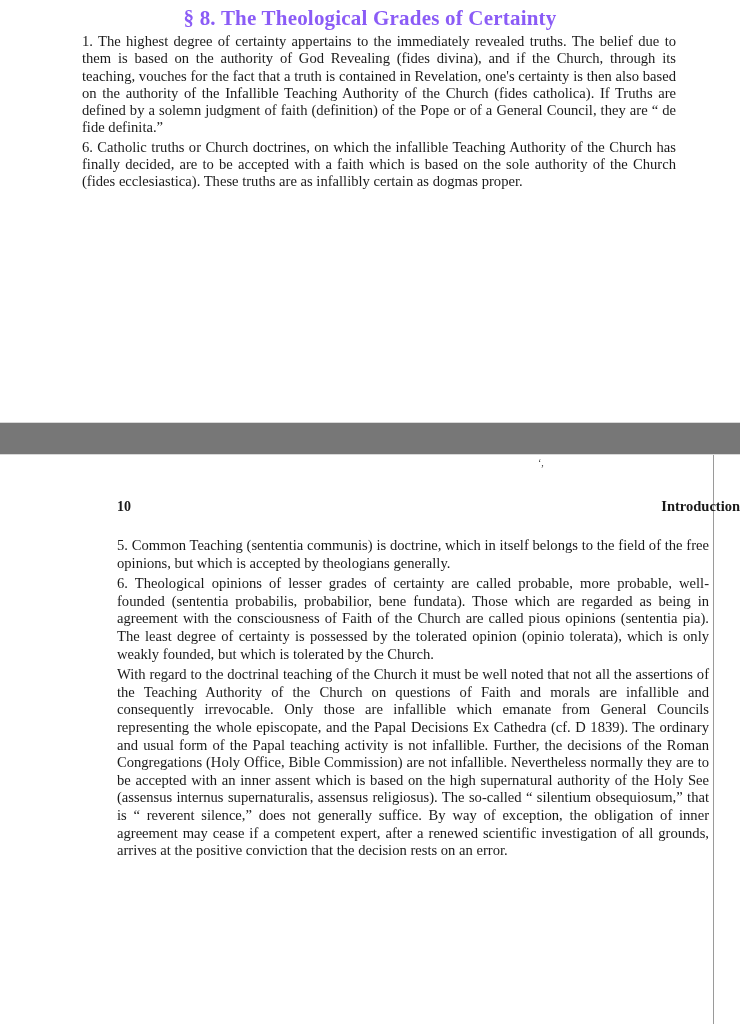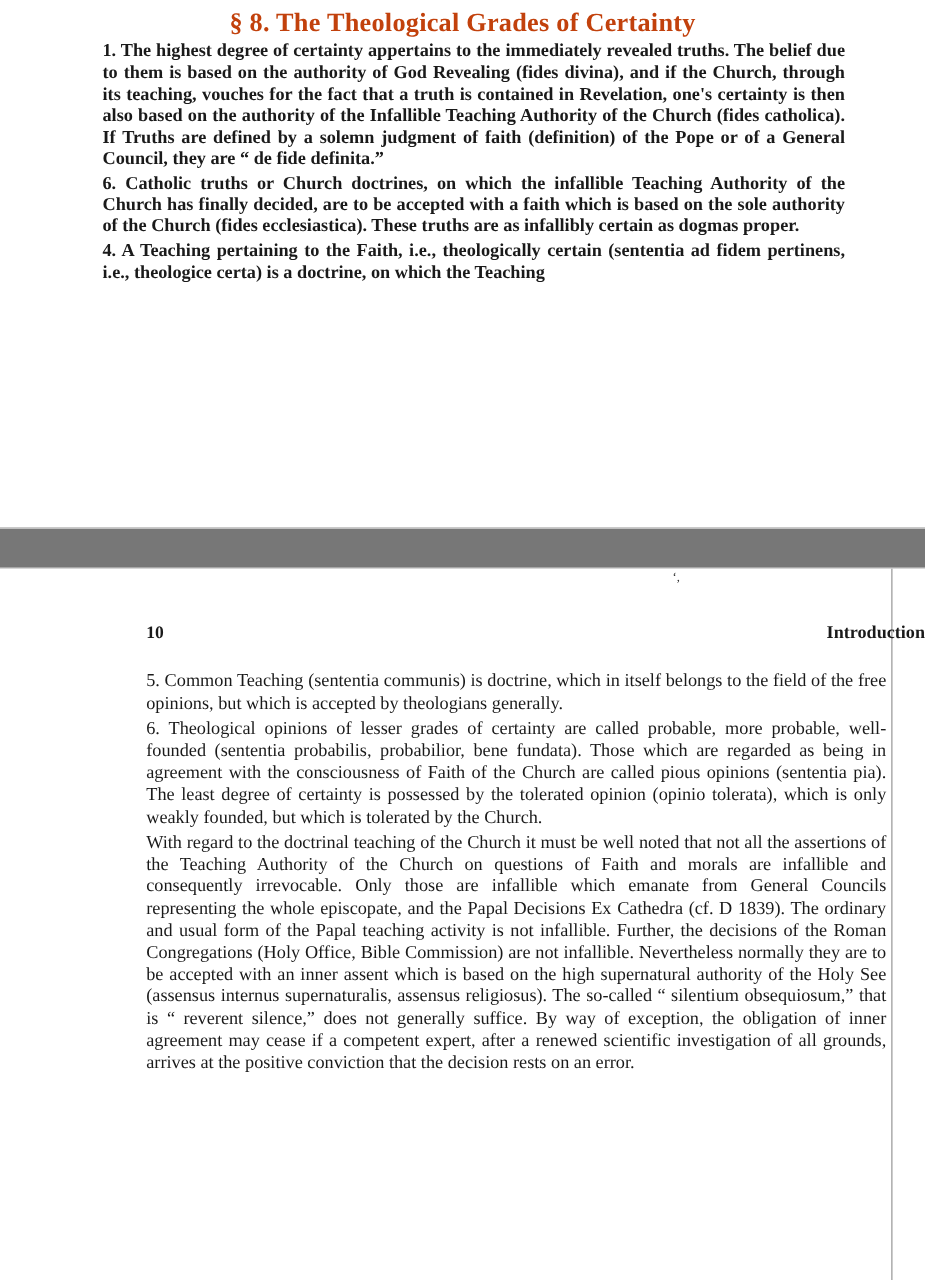"§ 8. The Theological Grades" .section-title { color: #c2410c -> #8b5cf6 }
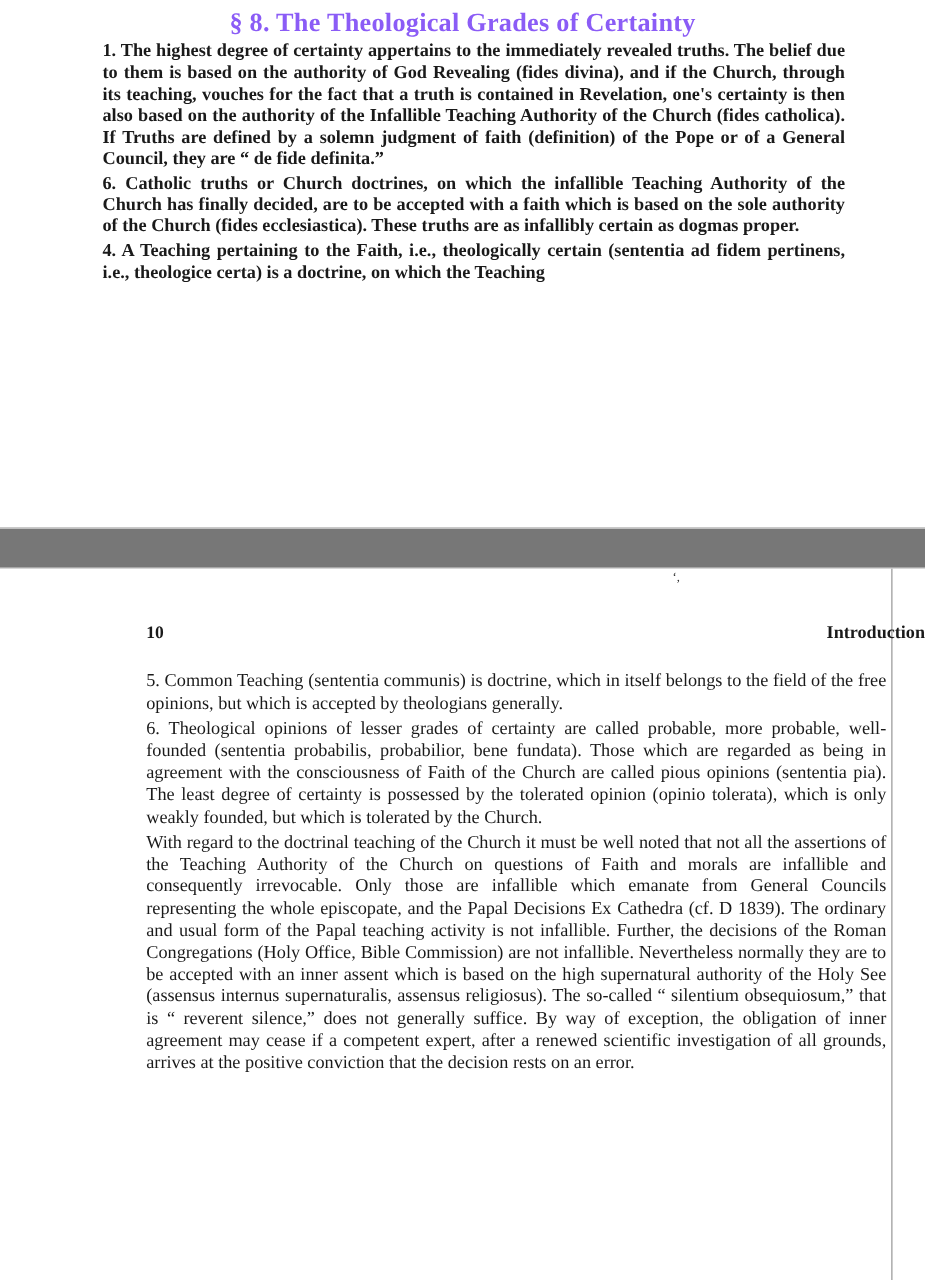"1. The highest degree of" .top-text .para { font-weight: bold -> none }
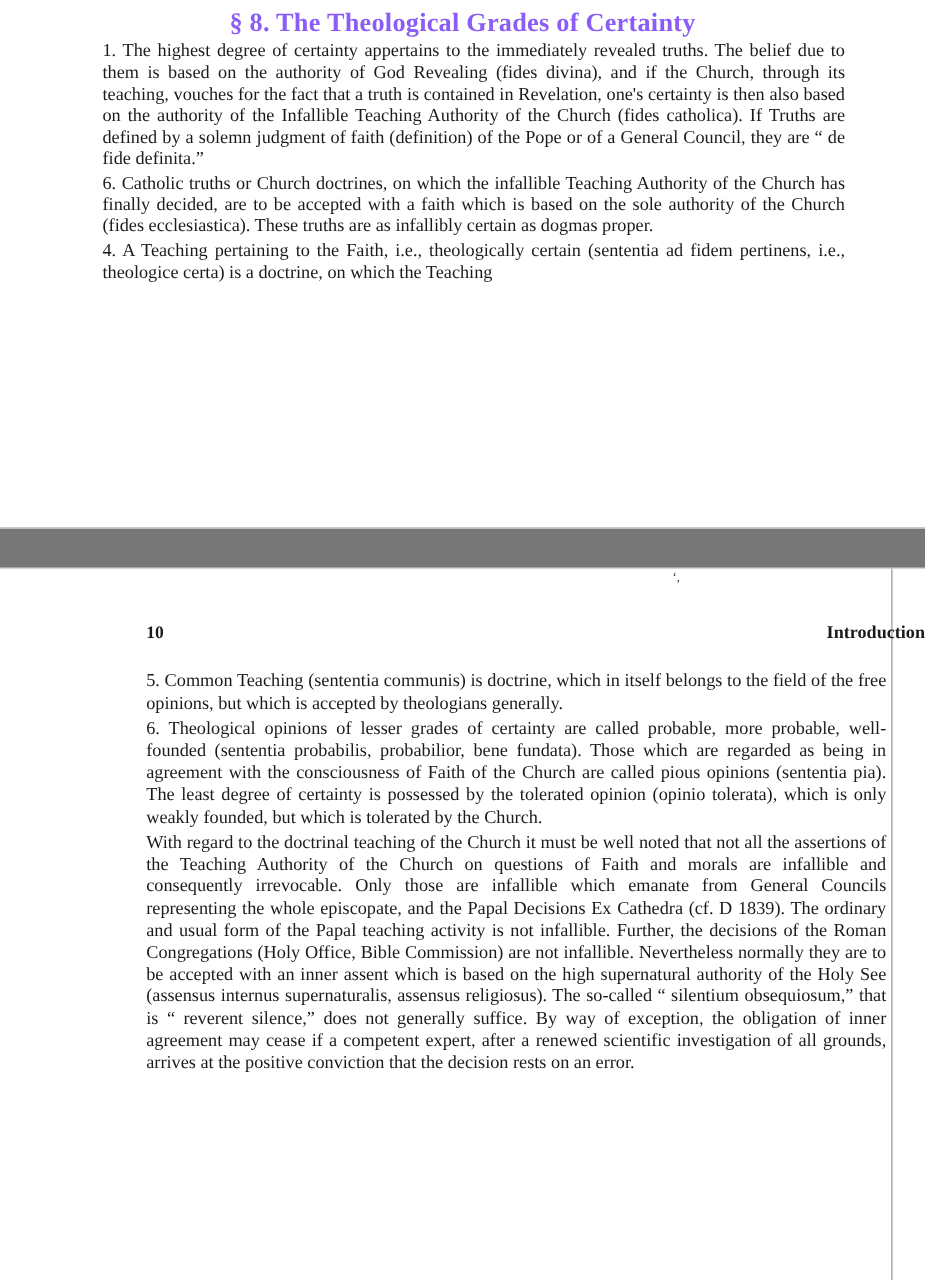"4. A Teaching pertaining to" p.para { html: <p>4. A Teaching pertaining to the Faith, i.e., theologically certain (sententia ad fidem pertinens, i.e., theologice certa) is a doctrine, on which the Teaching</p> -> none }
